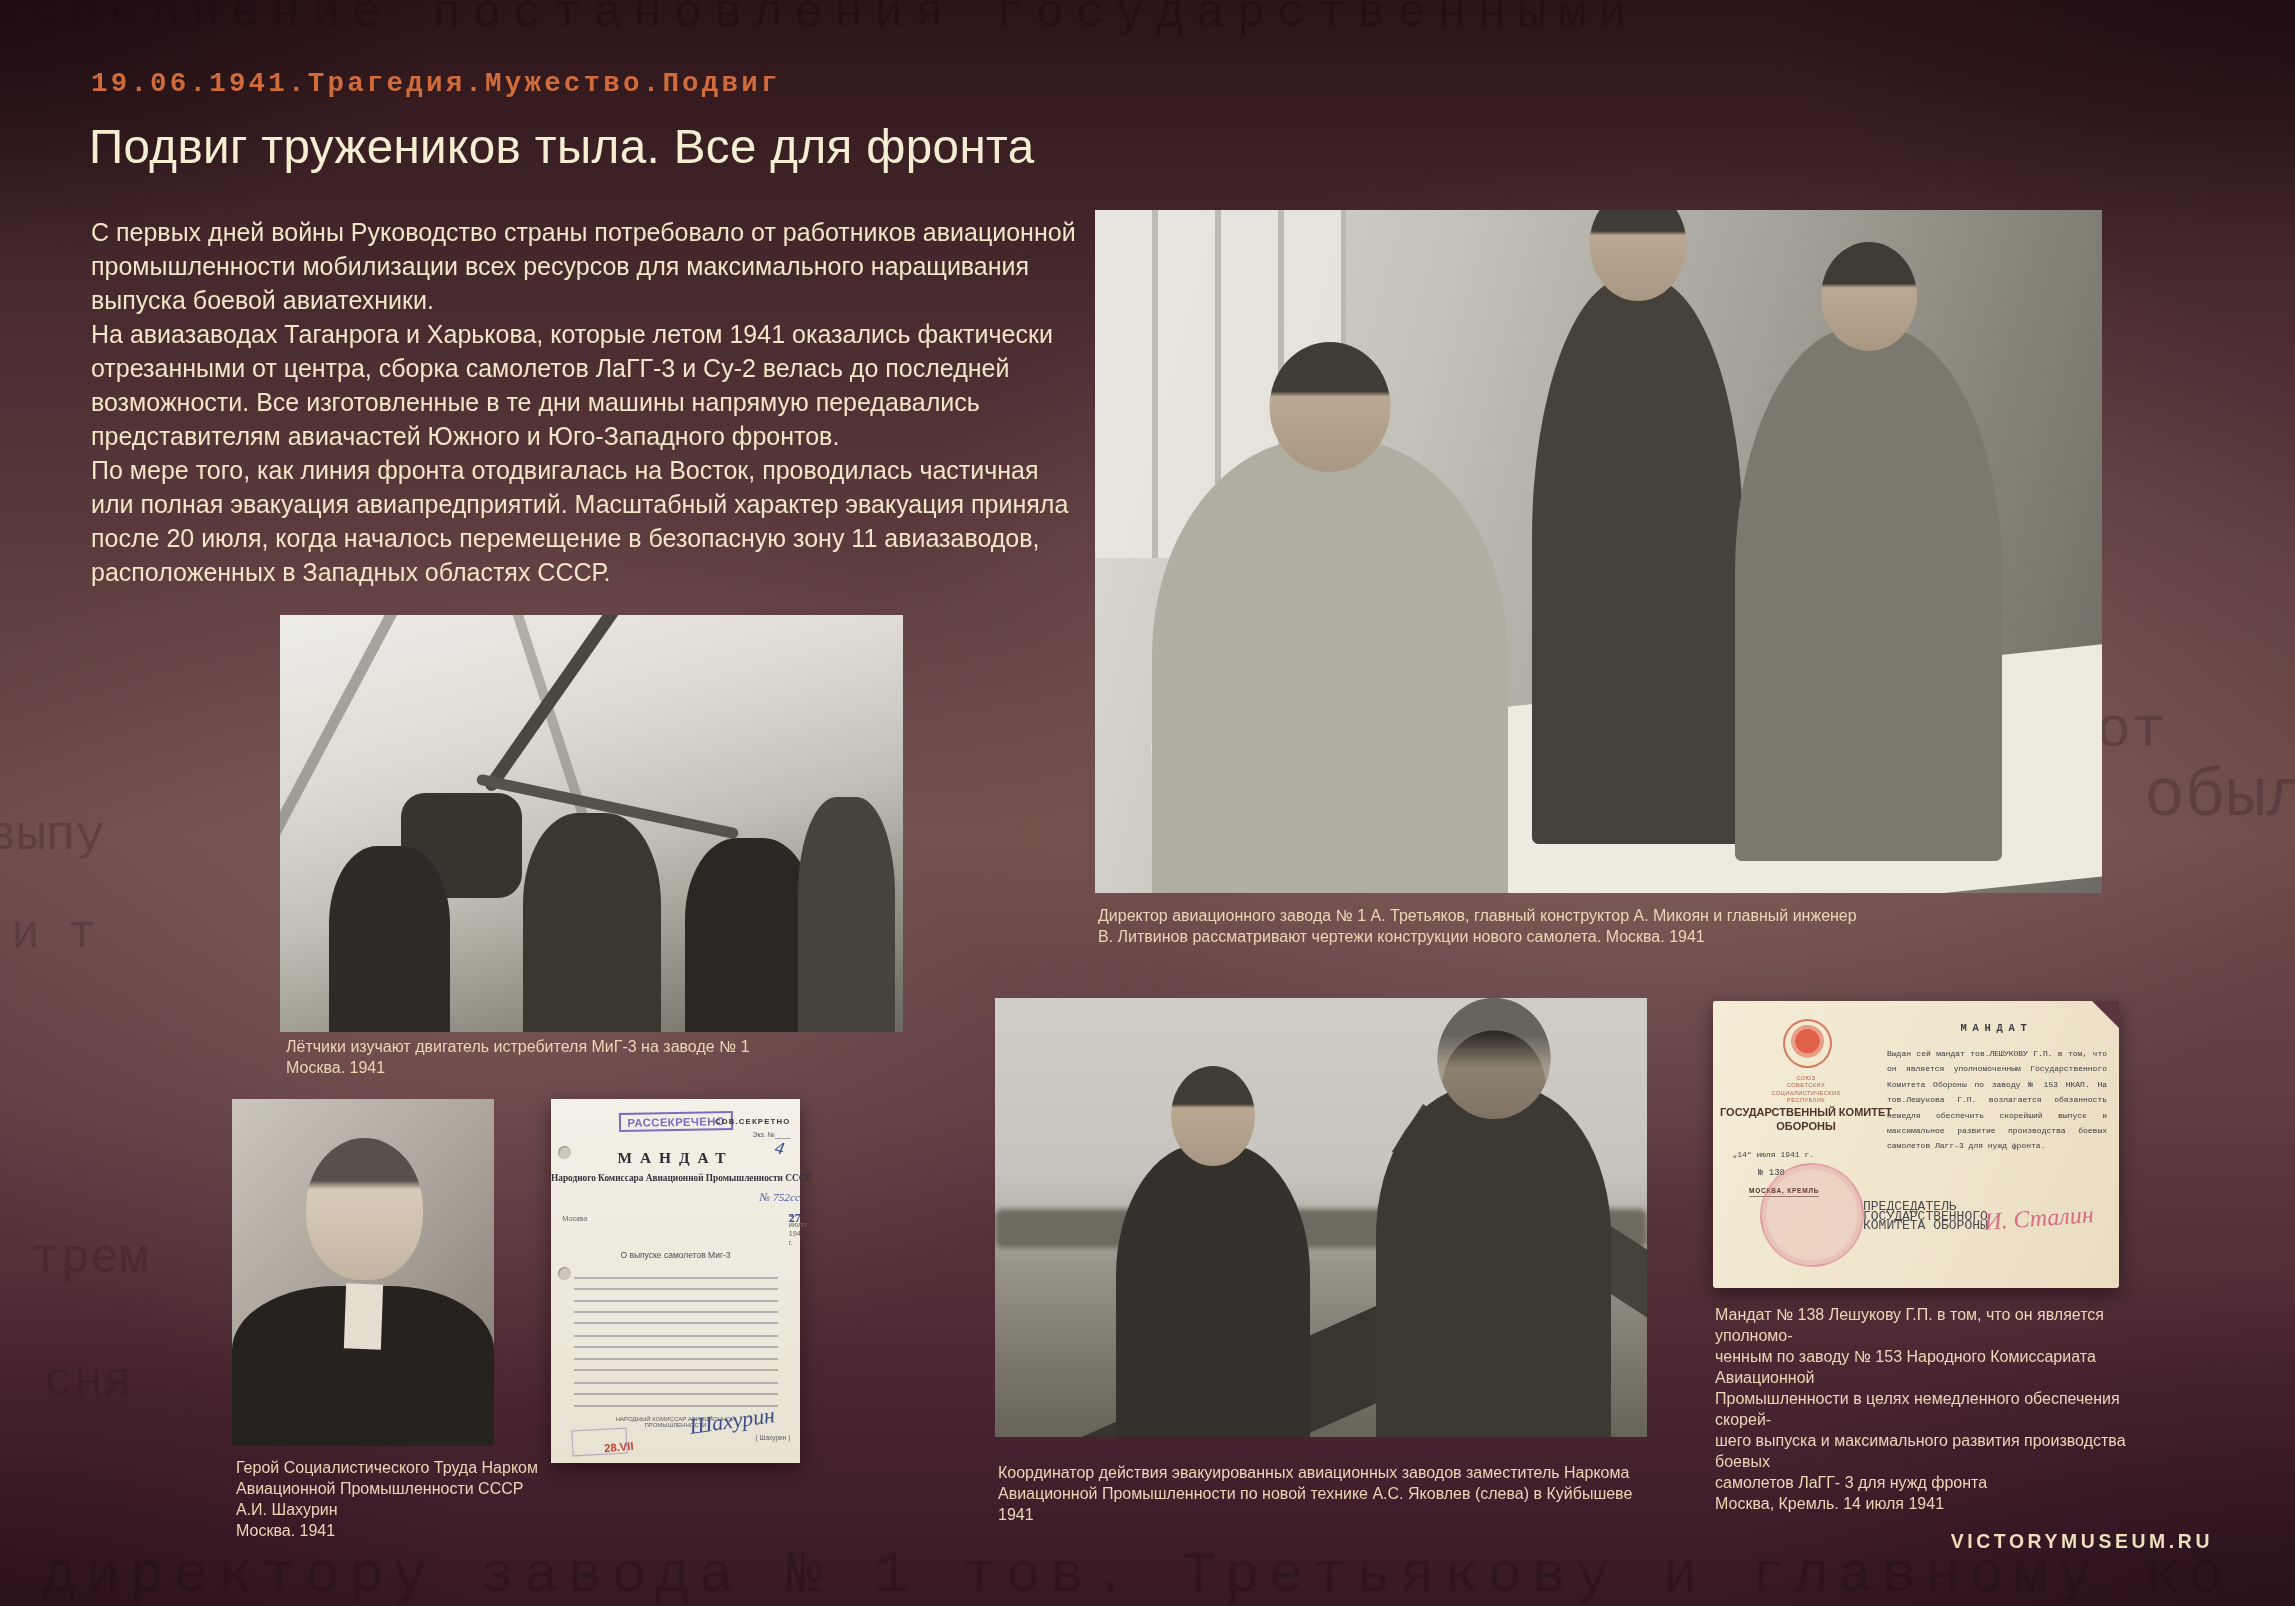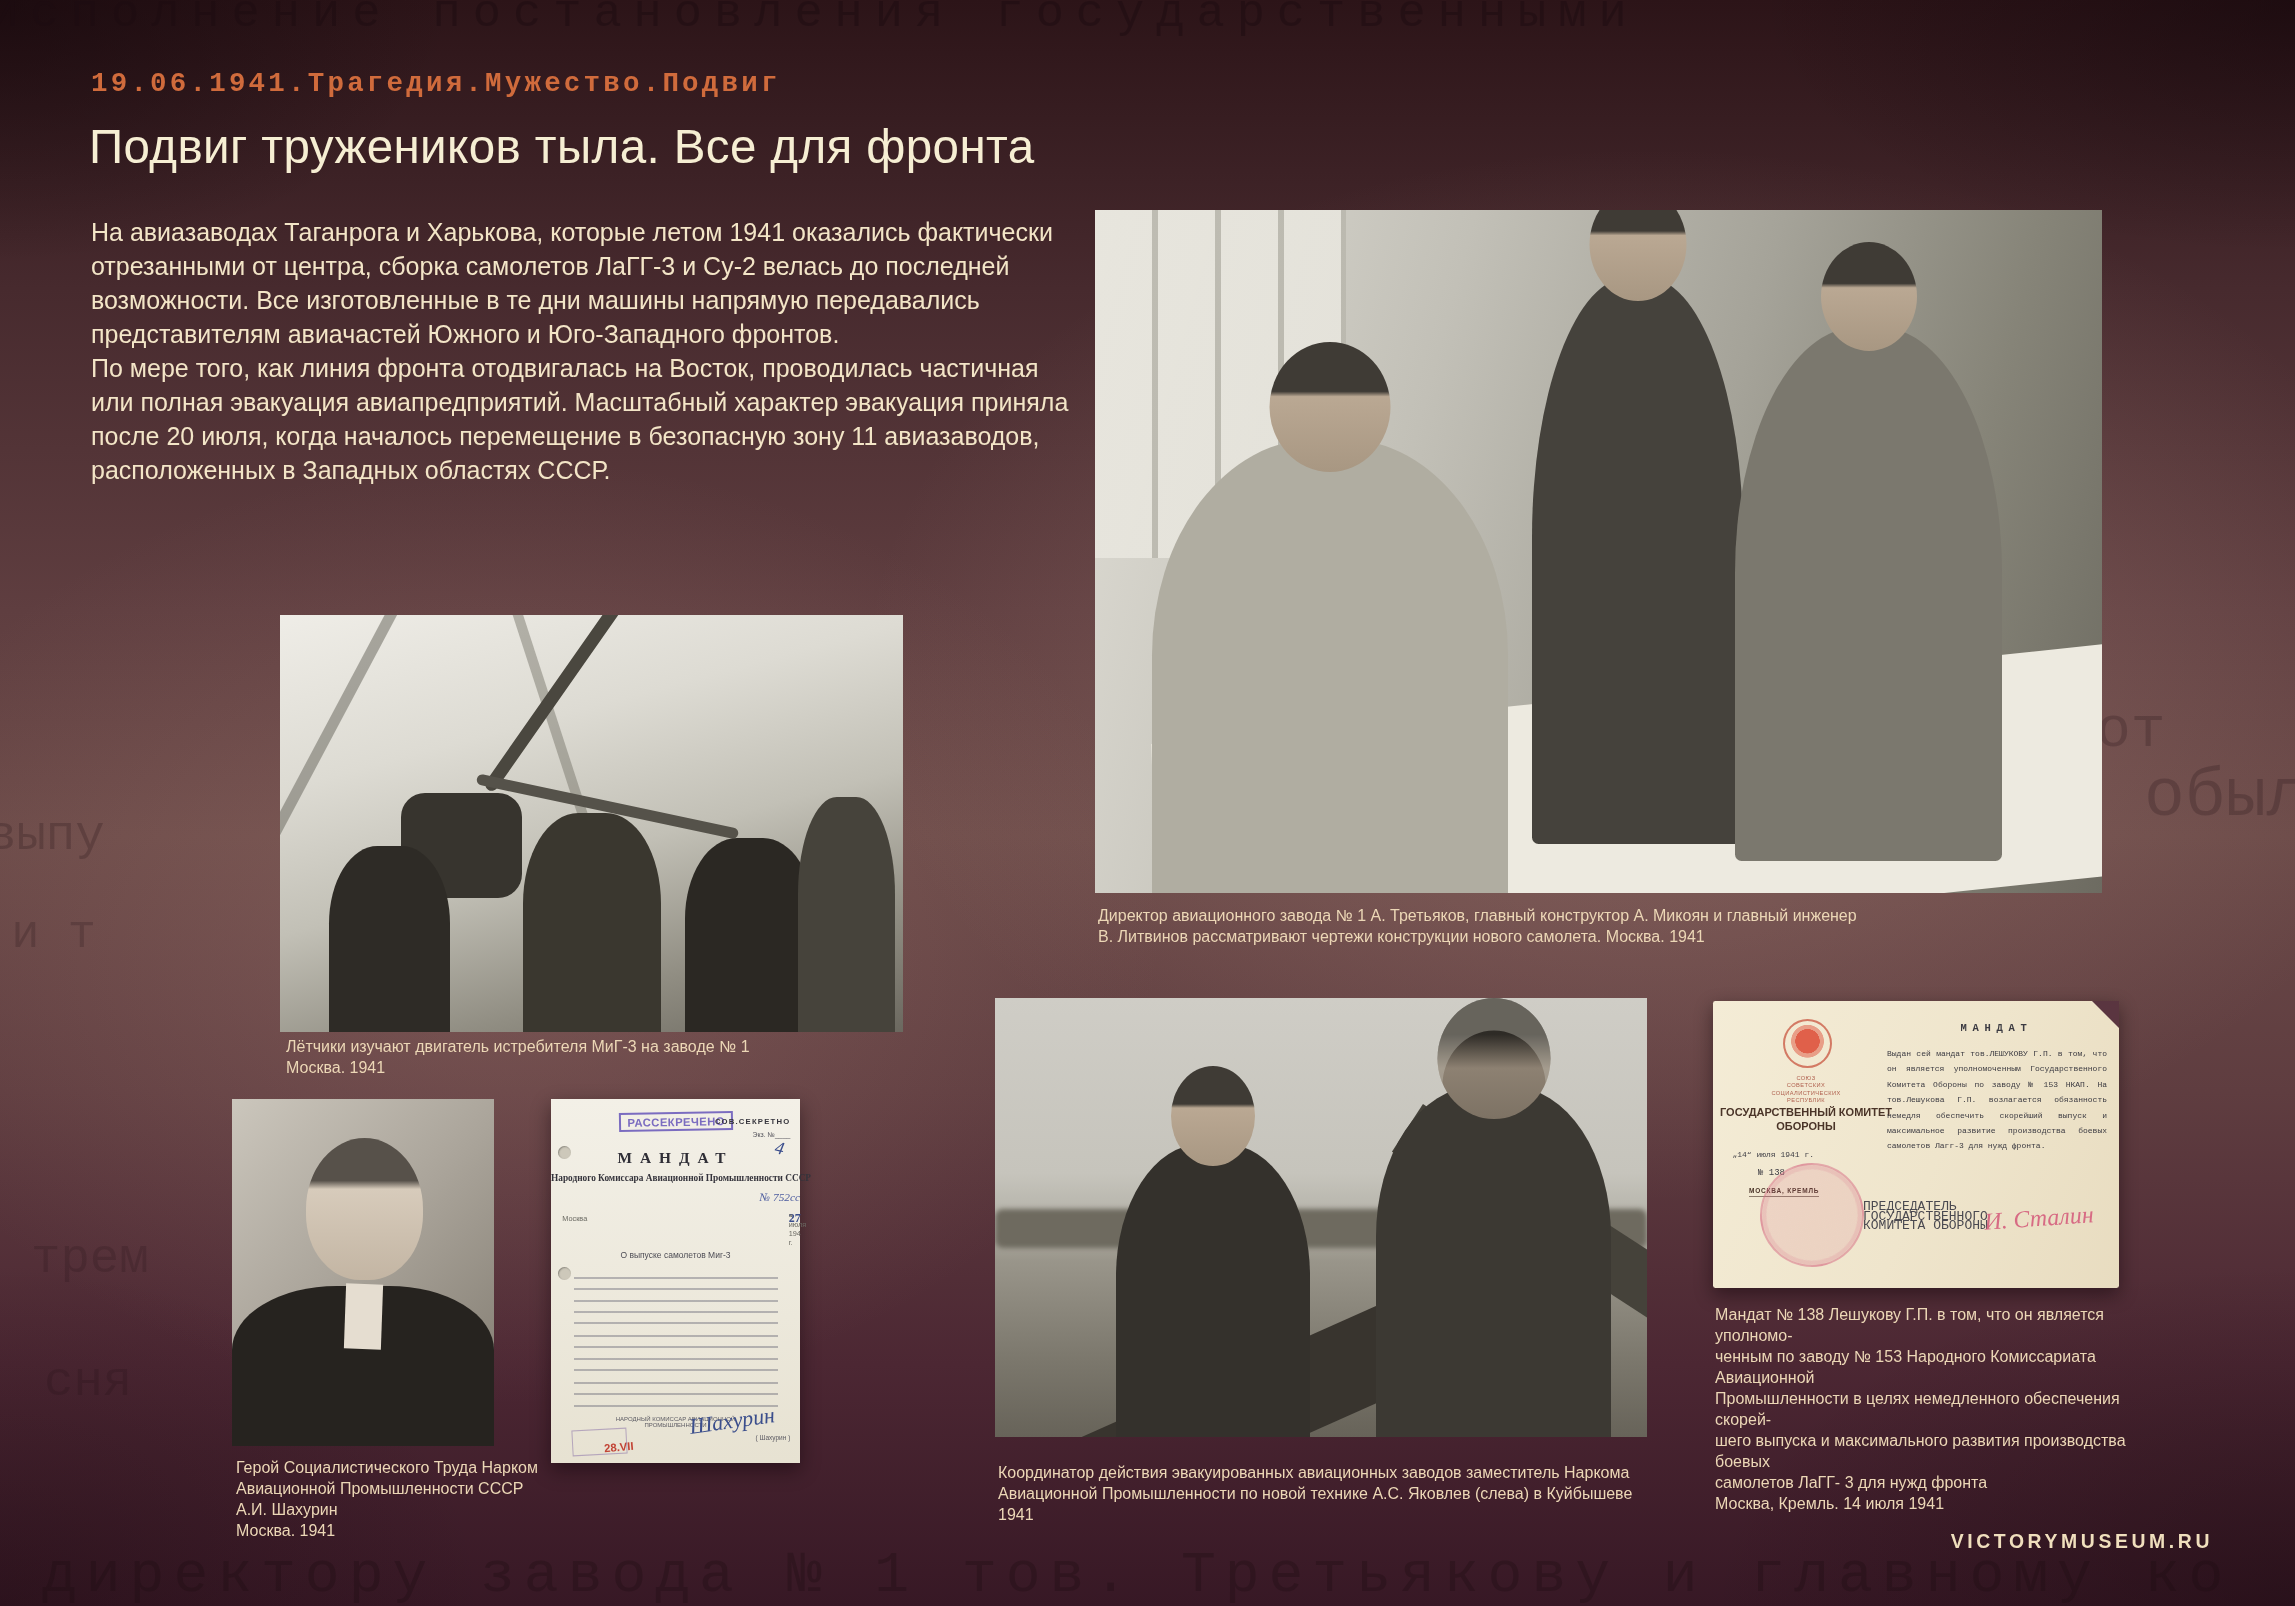"С первых дней войны Руководство" p { html: none -> <p>С первых дней войны Руководство страны потребовало от работников авиационной промышленности мобилизации всех ресурсов для максимального наращивания выпуска боевой авиатехники.</p> }
